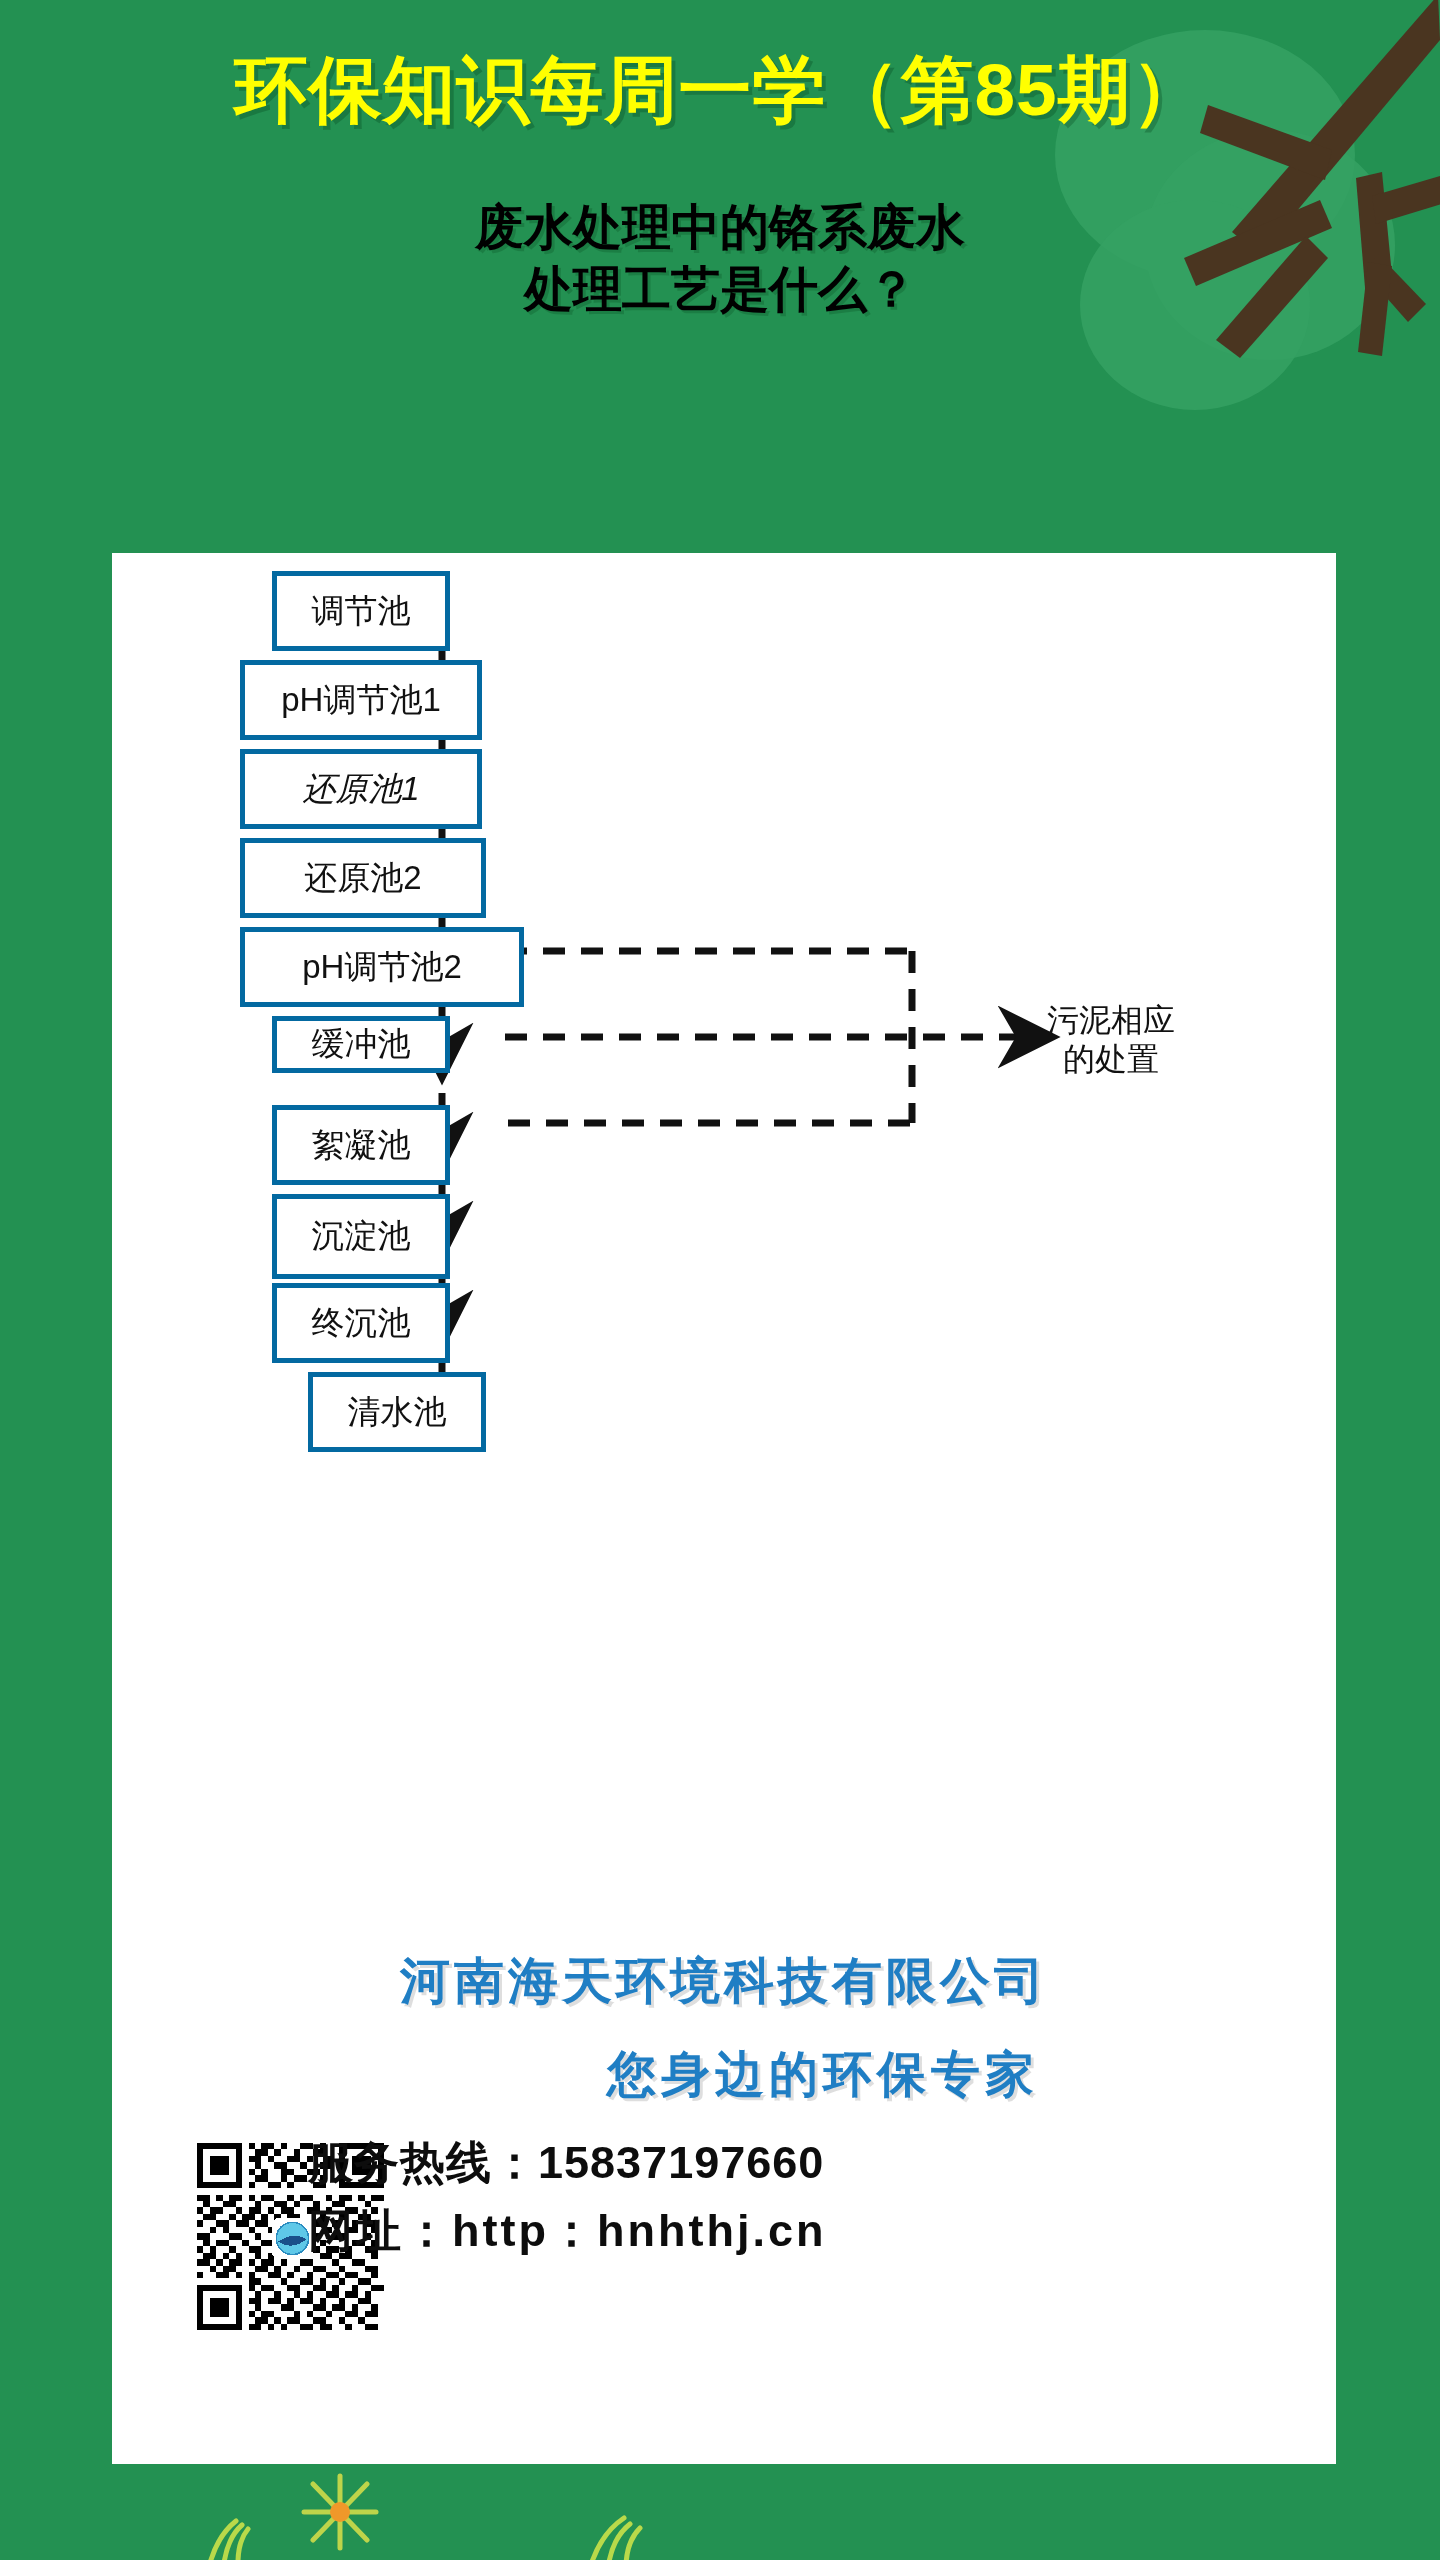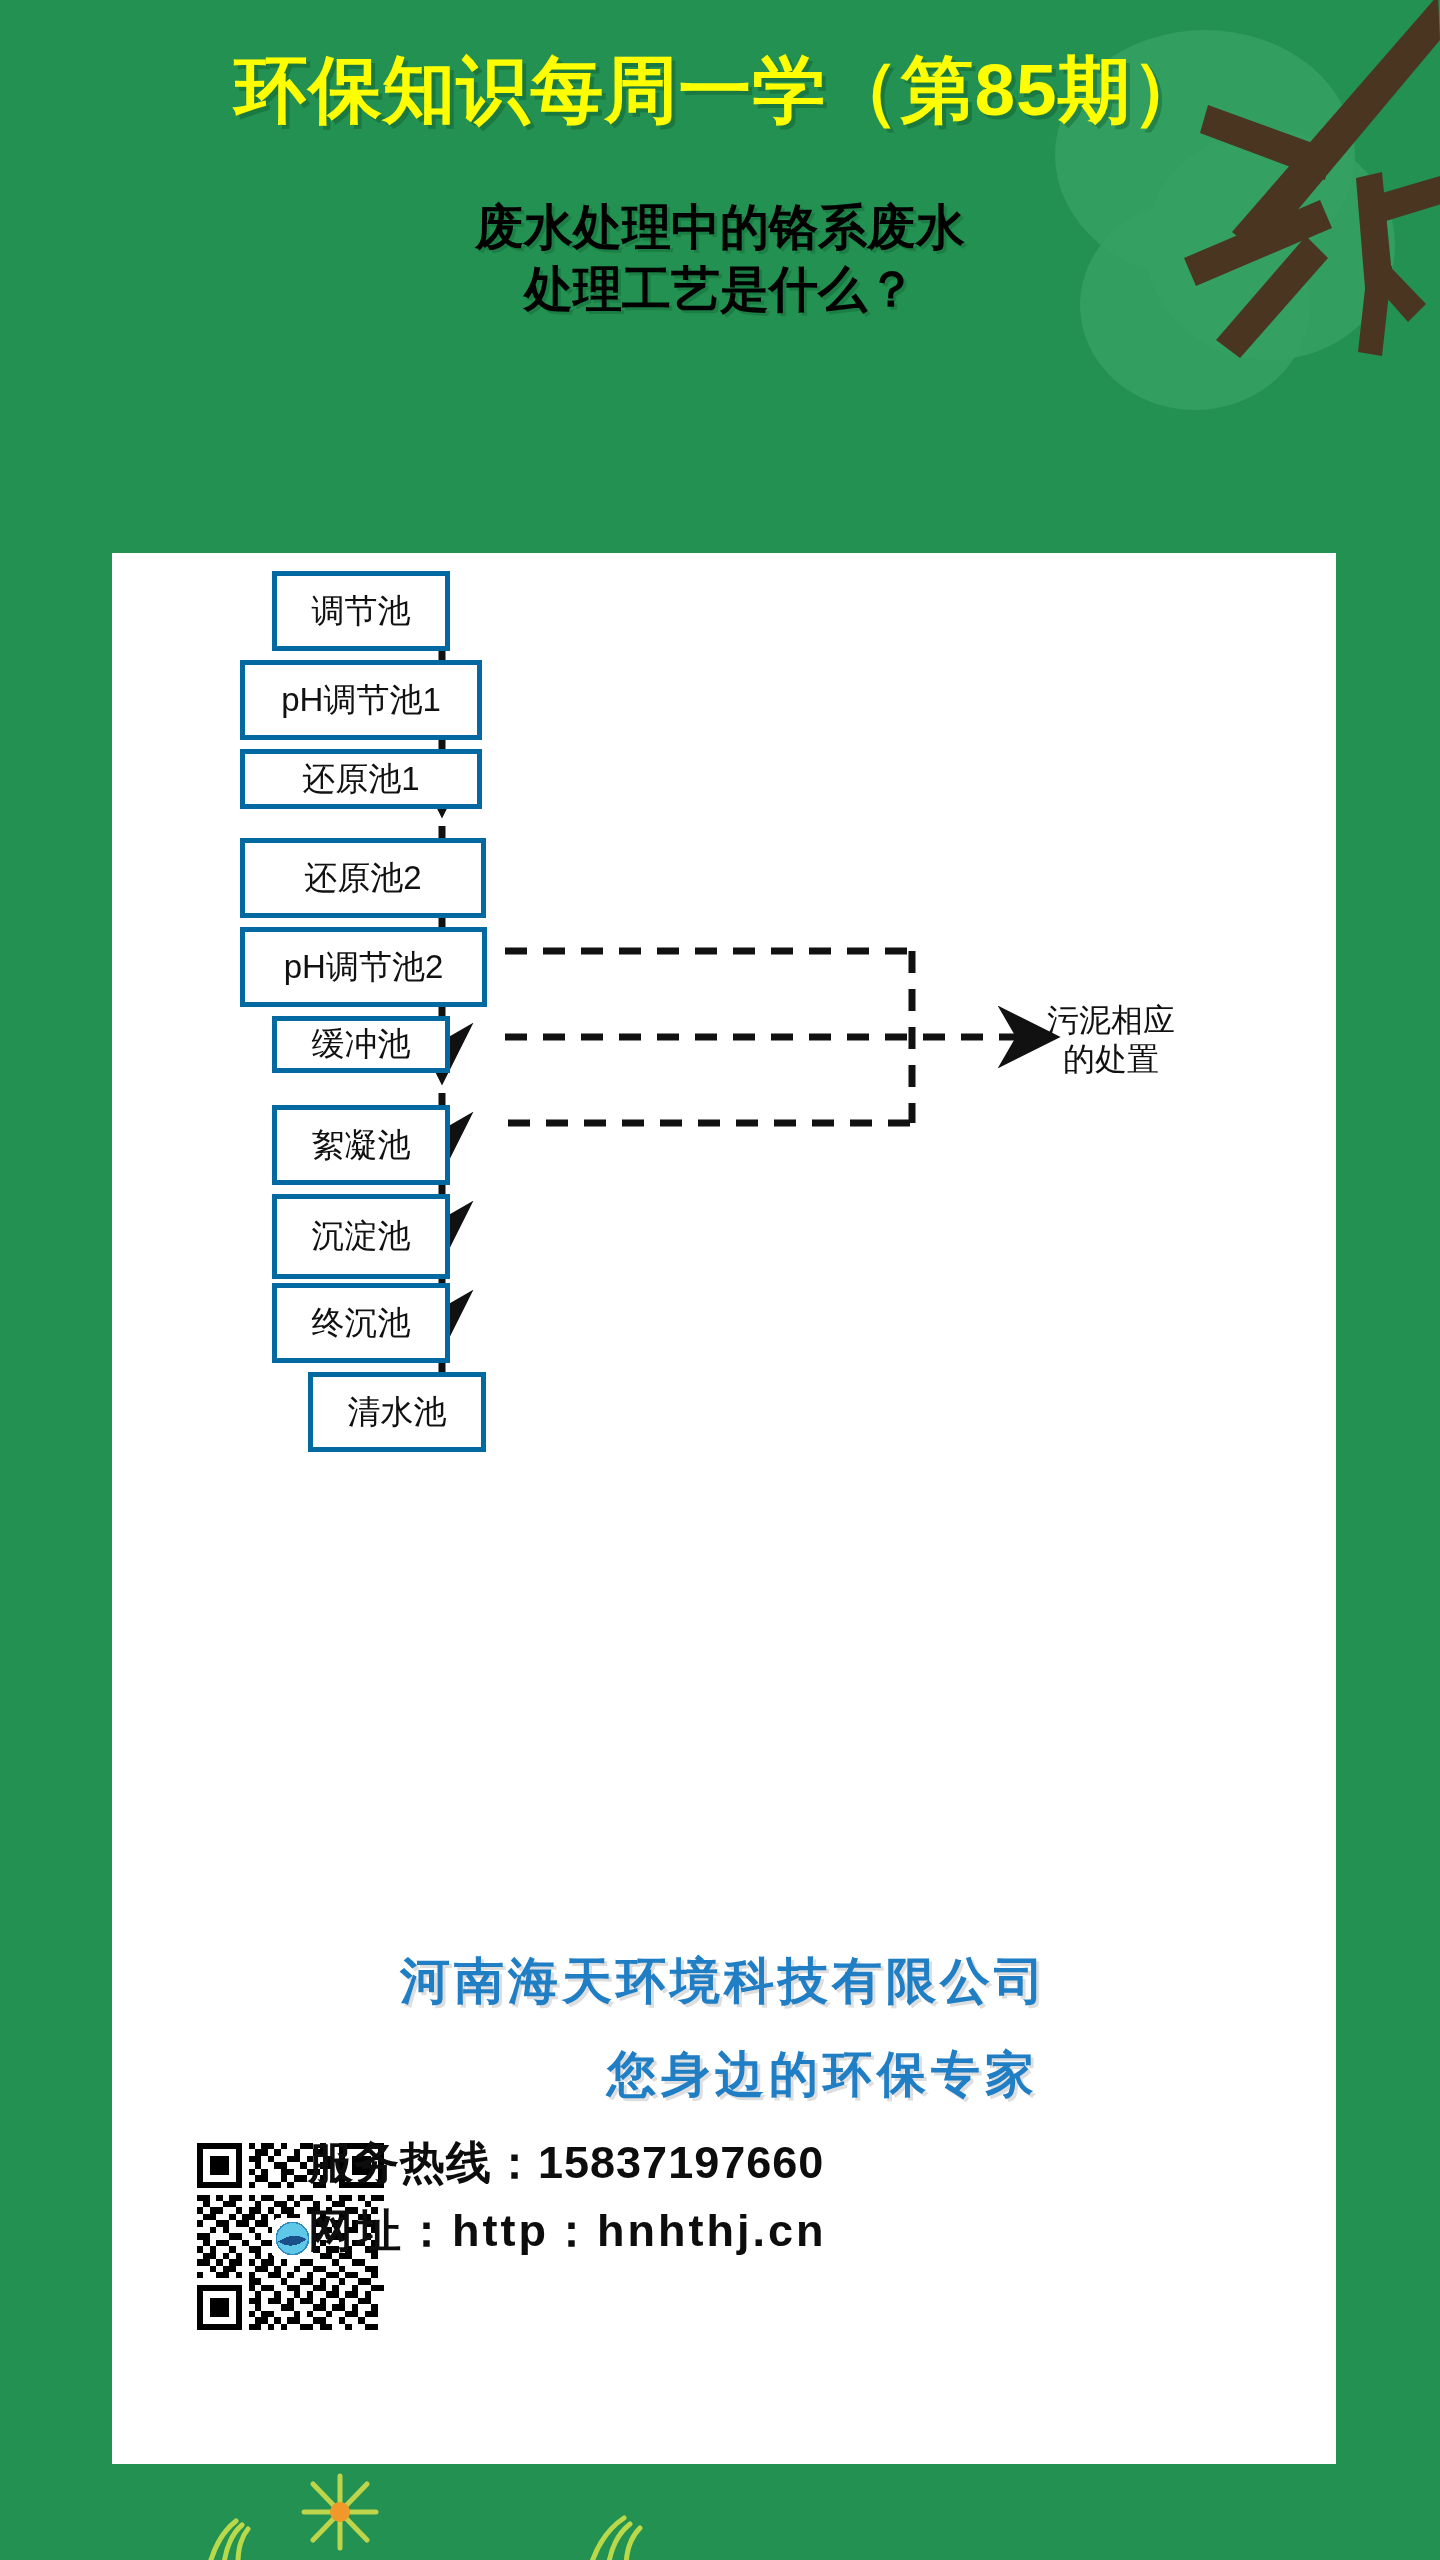"还原池1" div.node { font-style: none -> italic; height: 60px -> 80px }
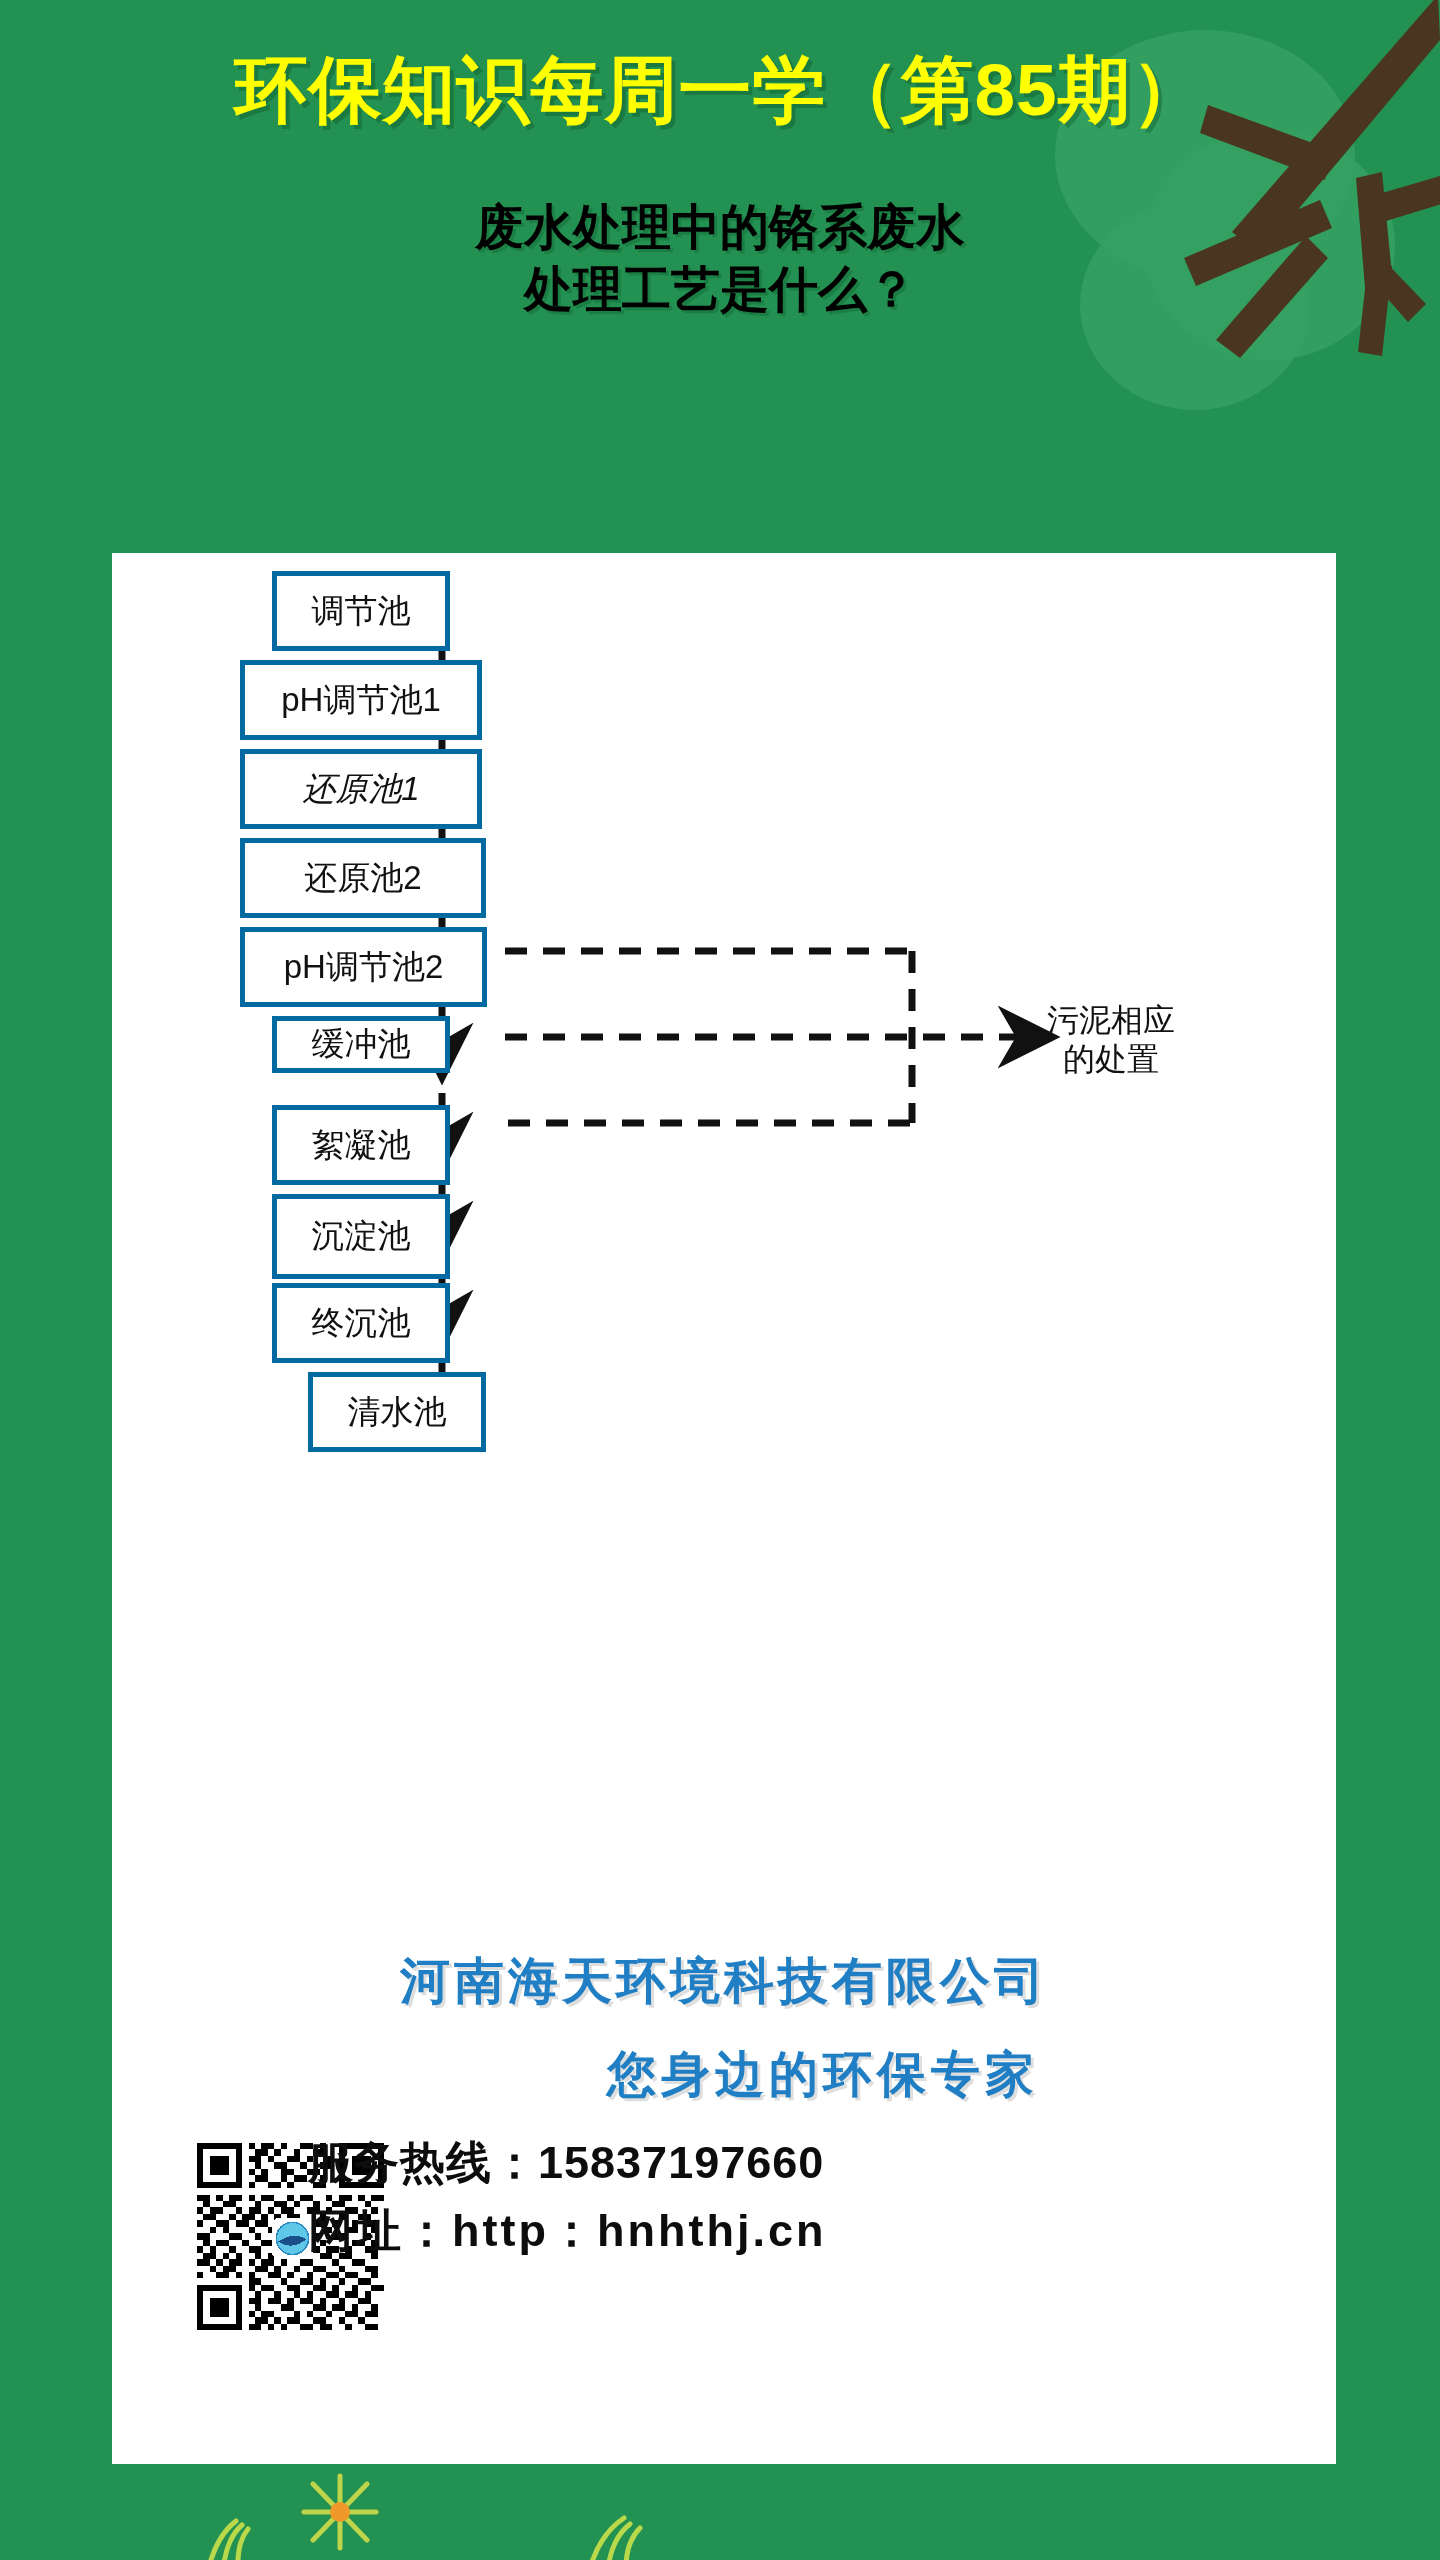"pH调节池2" div.node { width: 247px -> 284px }
